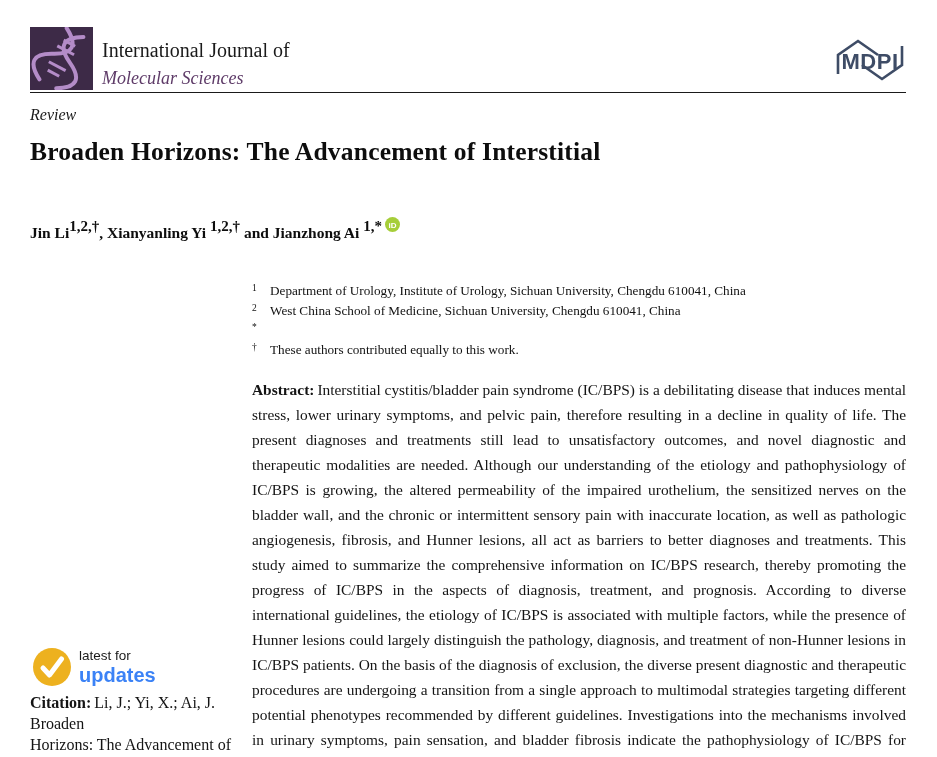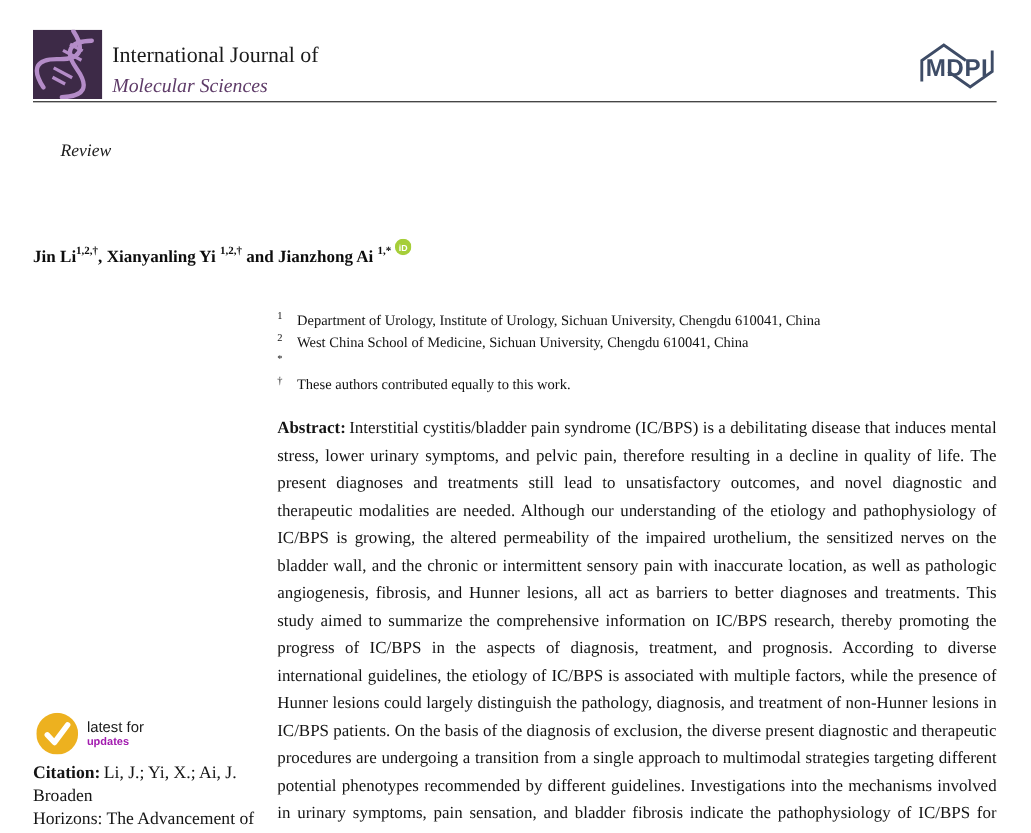"Review" .review-label { margin-left: 25px -> none; top: 129px -> 106px }
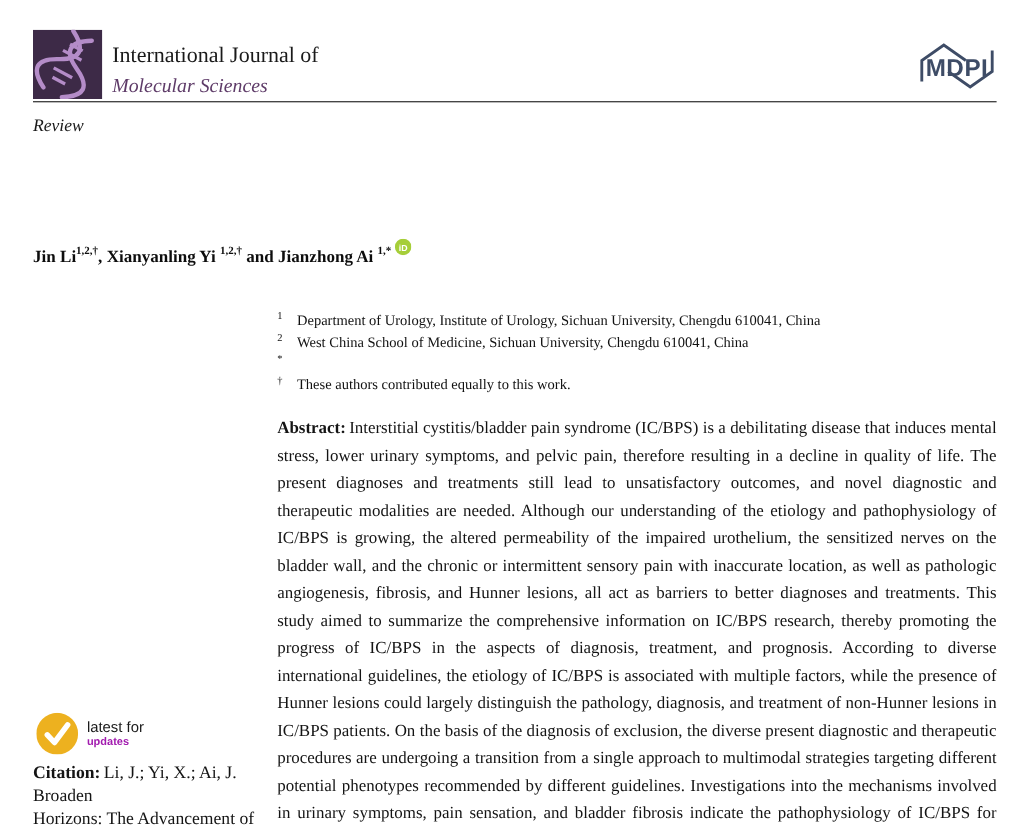"Broaden Horizons: The Advancement of" div { html: none -> <div>Broaden Horizons: The Advancement of Interstitial</div> }
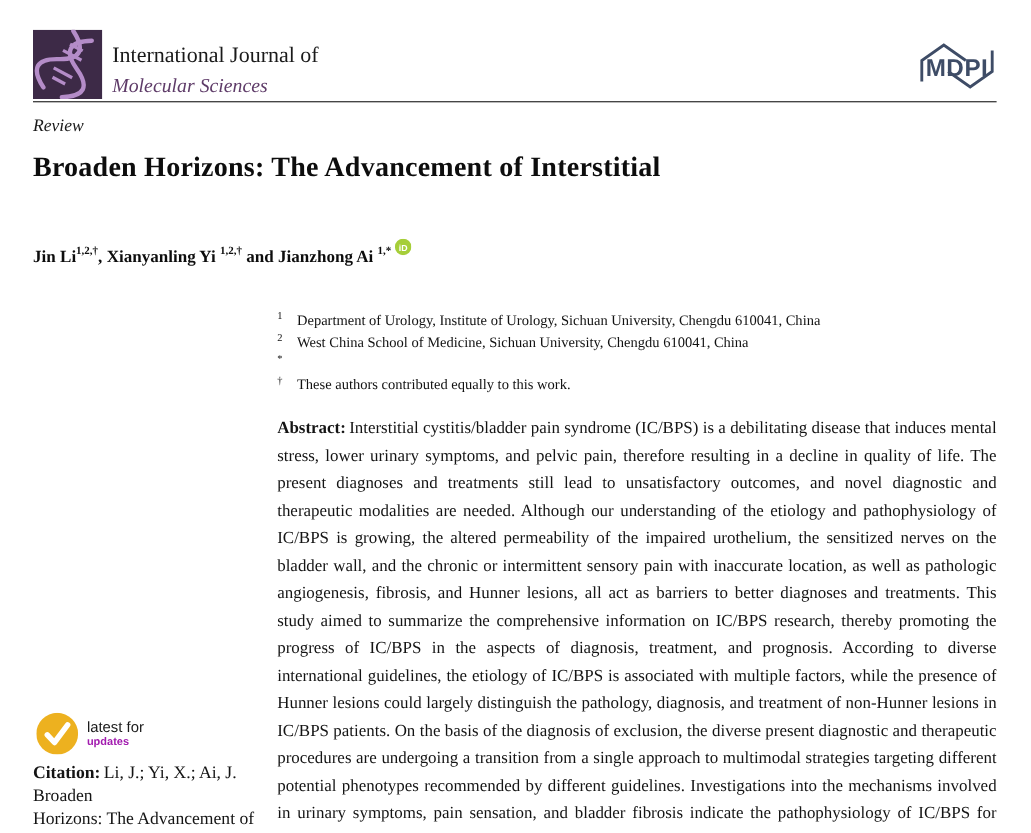"1,2,†" .byline sup { font-size: 10px -> 15px }
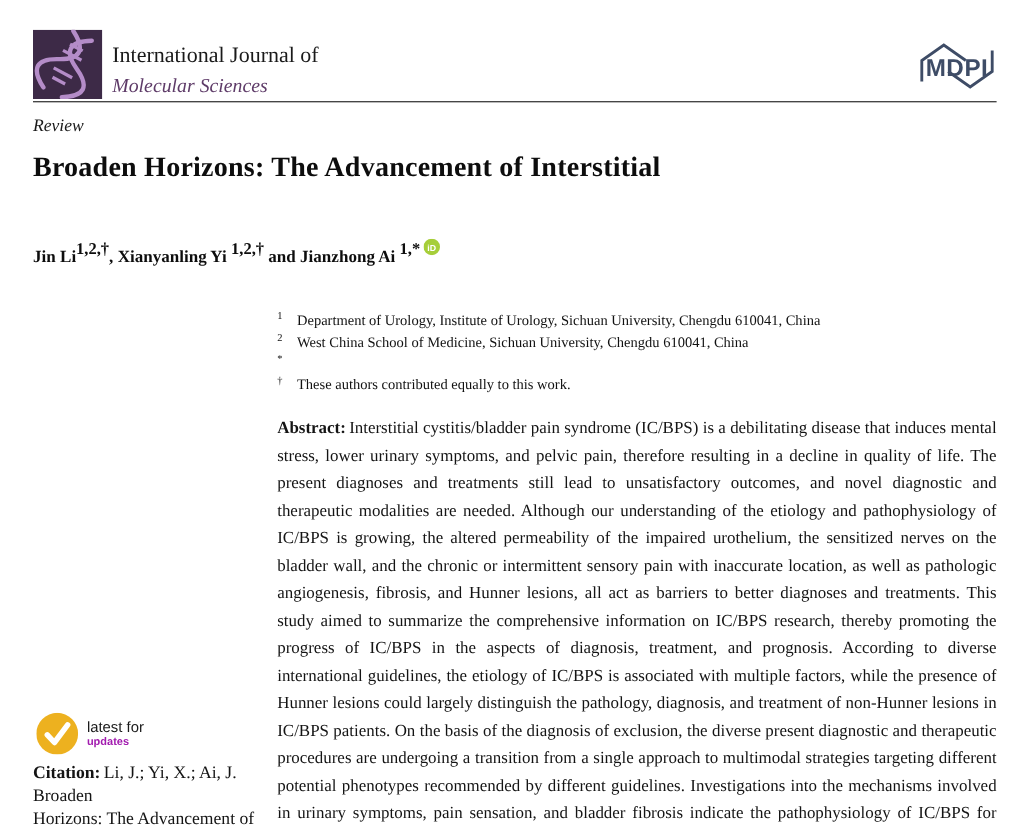"updates" .cb-l2 { color: #a21caf -> #3b82f6; font-size: 10px -> 20px }
